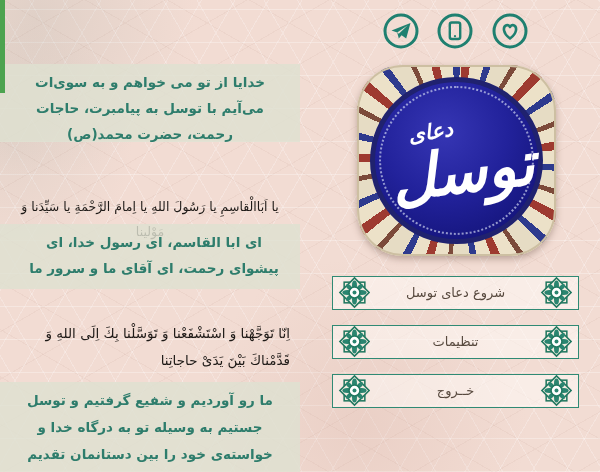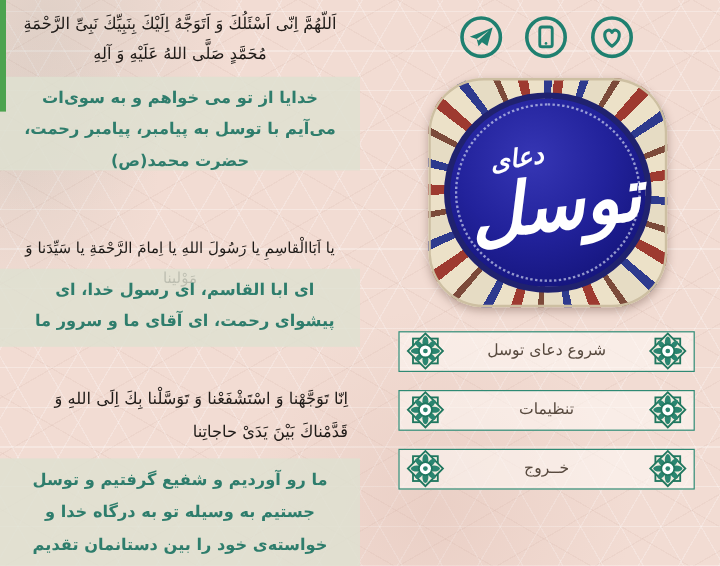"اَللّهُمَّ اِنّی اَسْئَلُكَ وَ" div.arabic { html: <div>اَللّهُمَّ اِنّی اَسْئَلُكَ وَ اَتَوَجَّهُ اِلَیْكَ بِنَبِیِّكَ نَبِیِّ الرَّحْمَةِ مُحَمَّدٍ صَلَّی اللهُ عَلَیْهِ وَ آلِهِ</div> -> none }
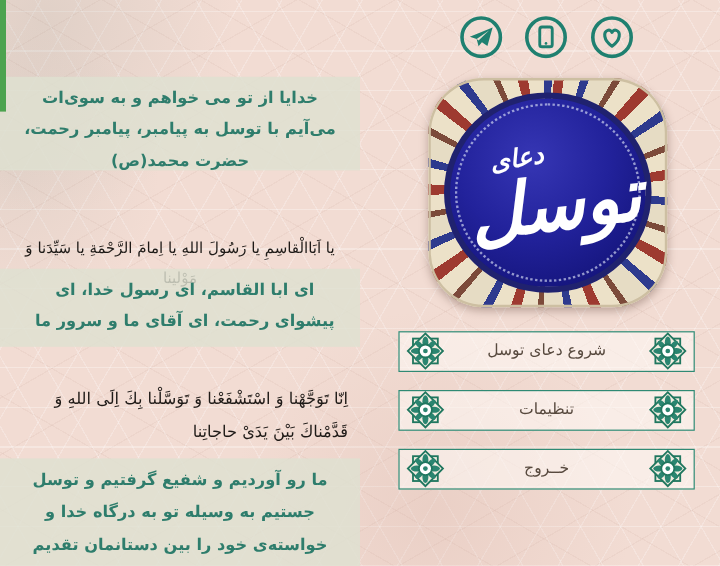"خدایا از تو می خواهم" div.translation { text: پیامبر، پیامبر -> پیامبرت، حاجات }
